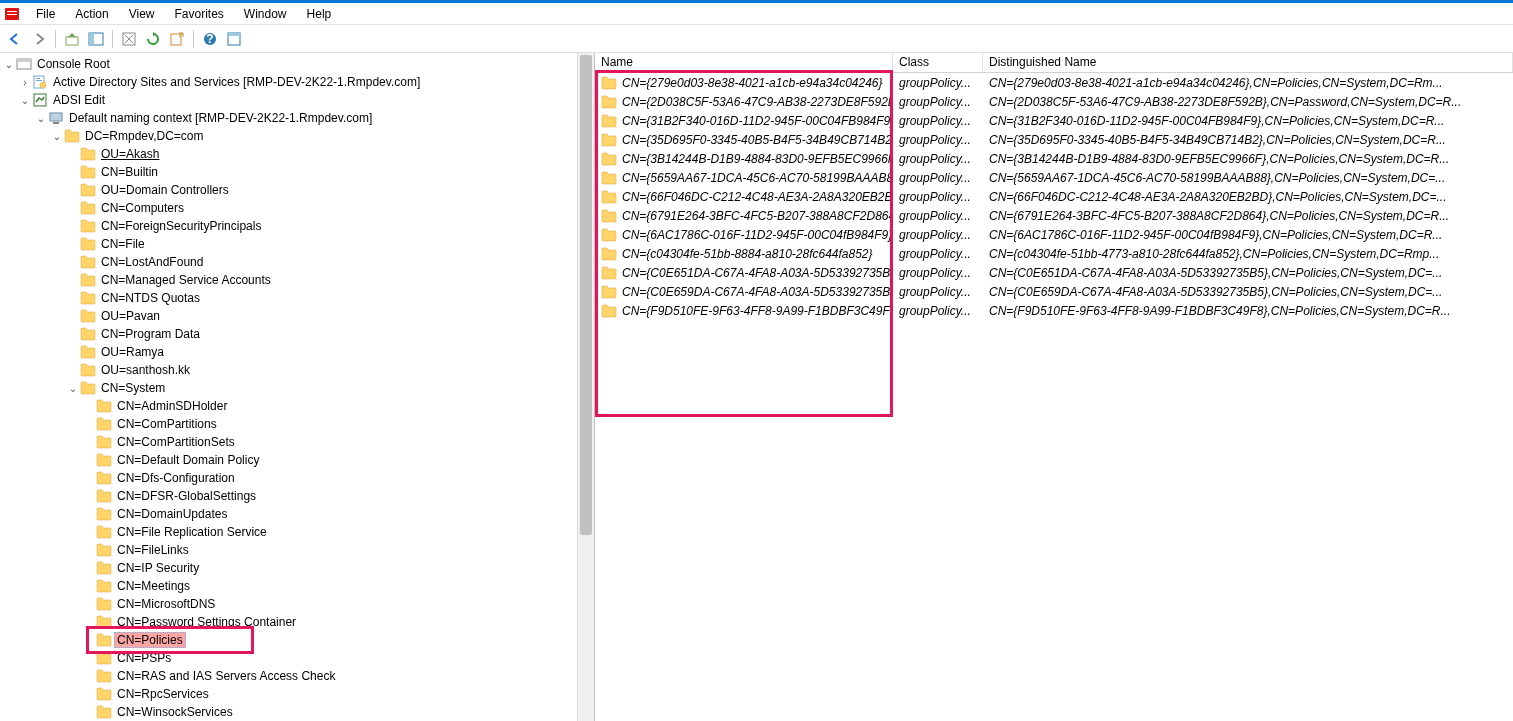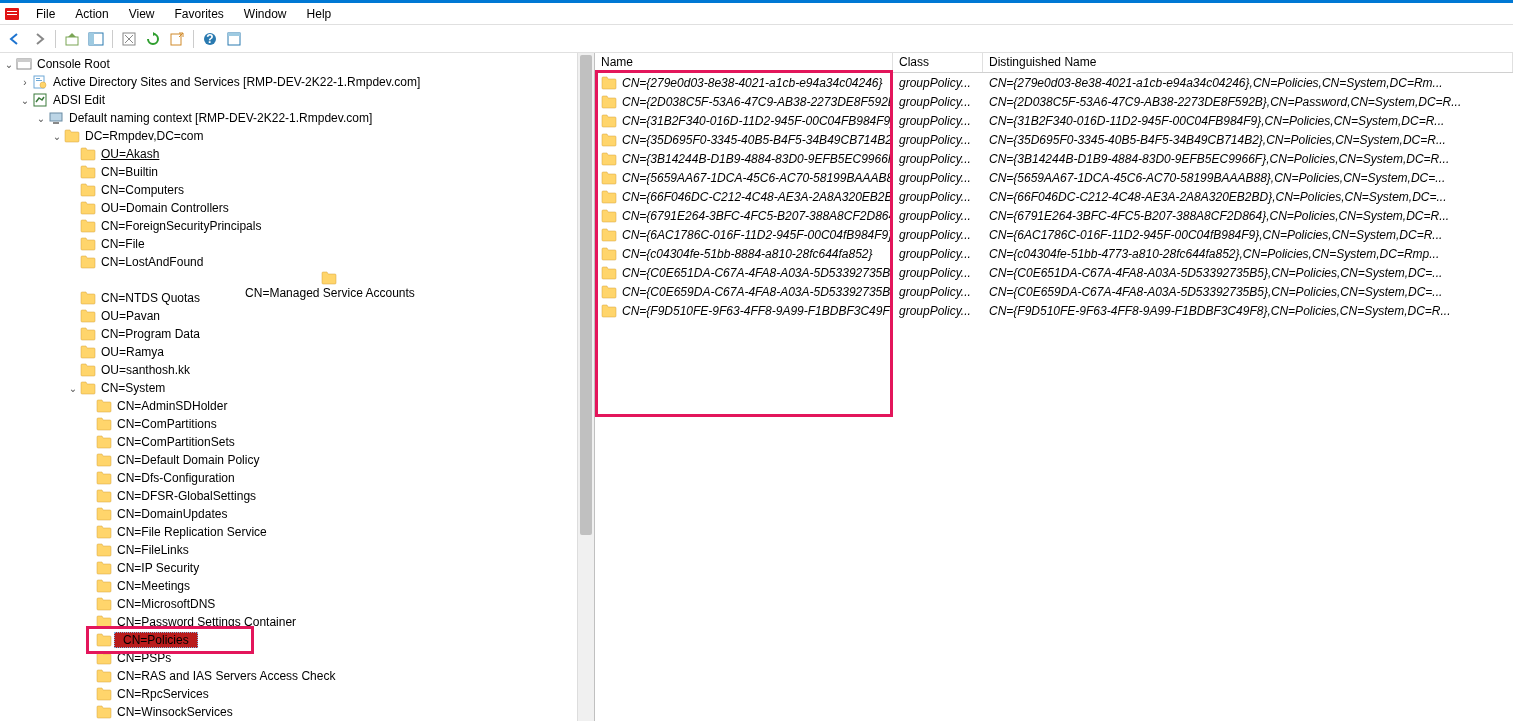"CN=Computers" div.tree-row { order: before "OU=Domain Controllers" -> after "OU=Domain Controllers" }
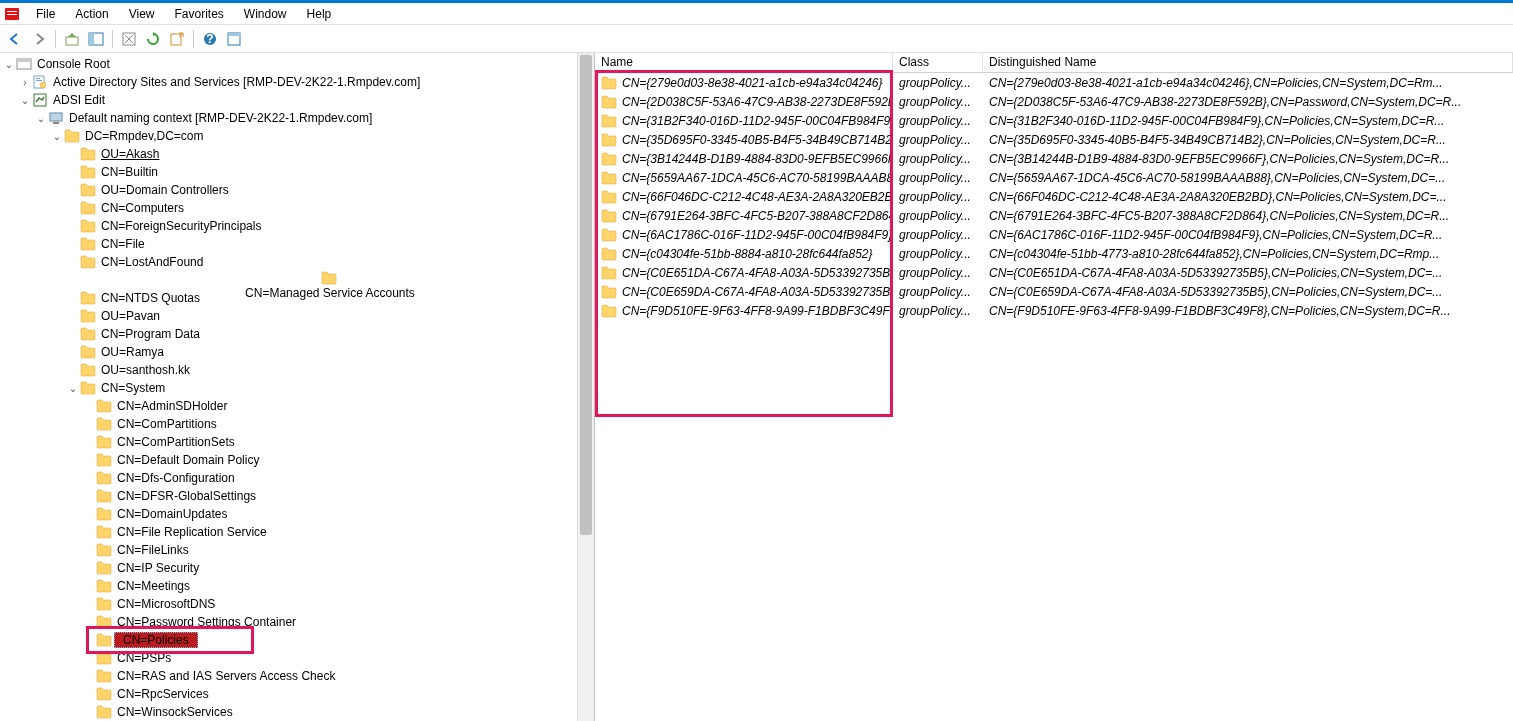"CN=Managed Service Accounts" div.tree-row { flex-direction: column -> none }
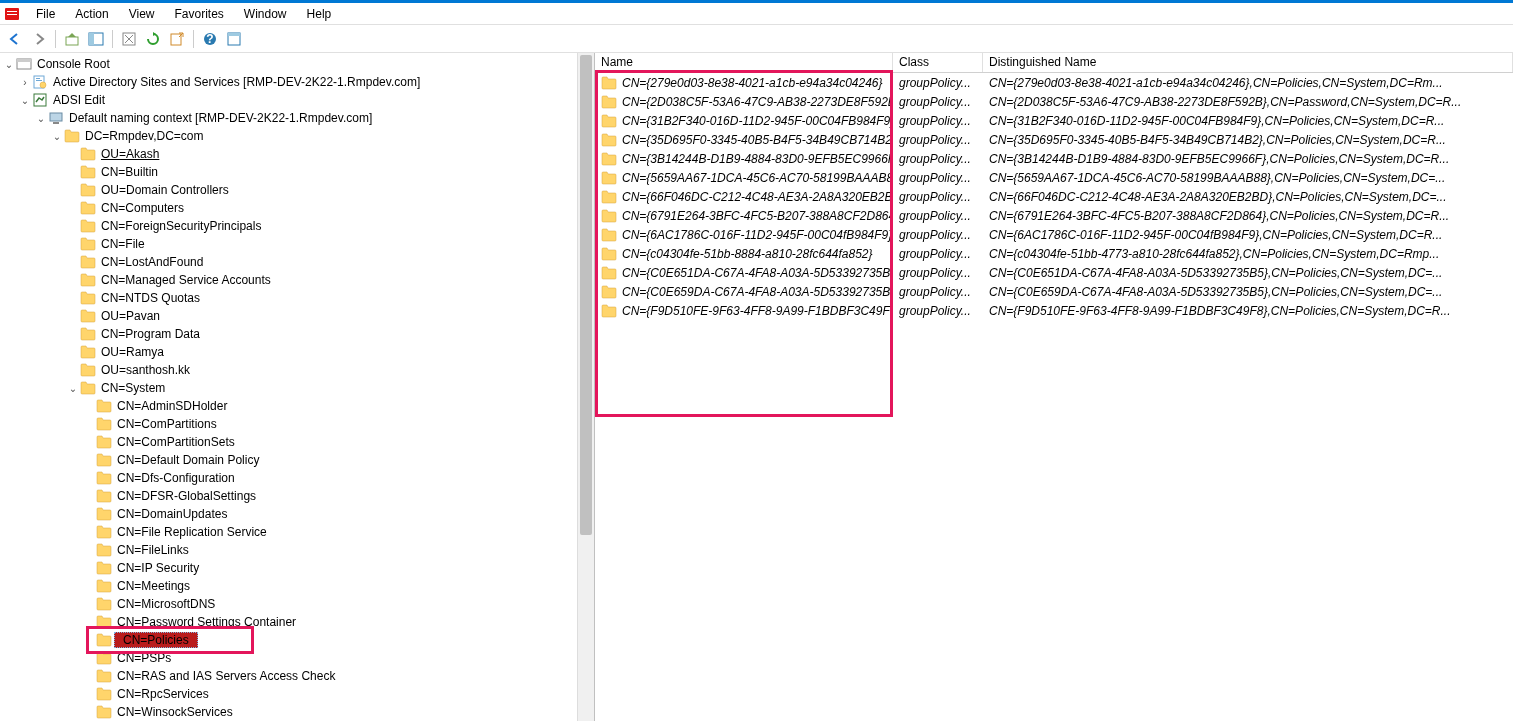"CN=Policies" .tree-label.selected { background: #b91c1c -> #fca5a5; padding: 0 8px -> 0 2px }
